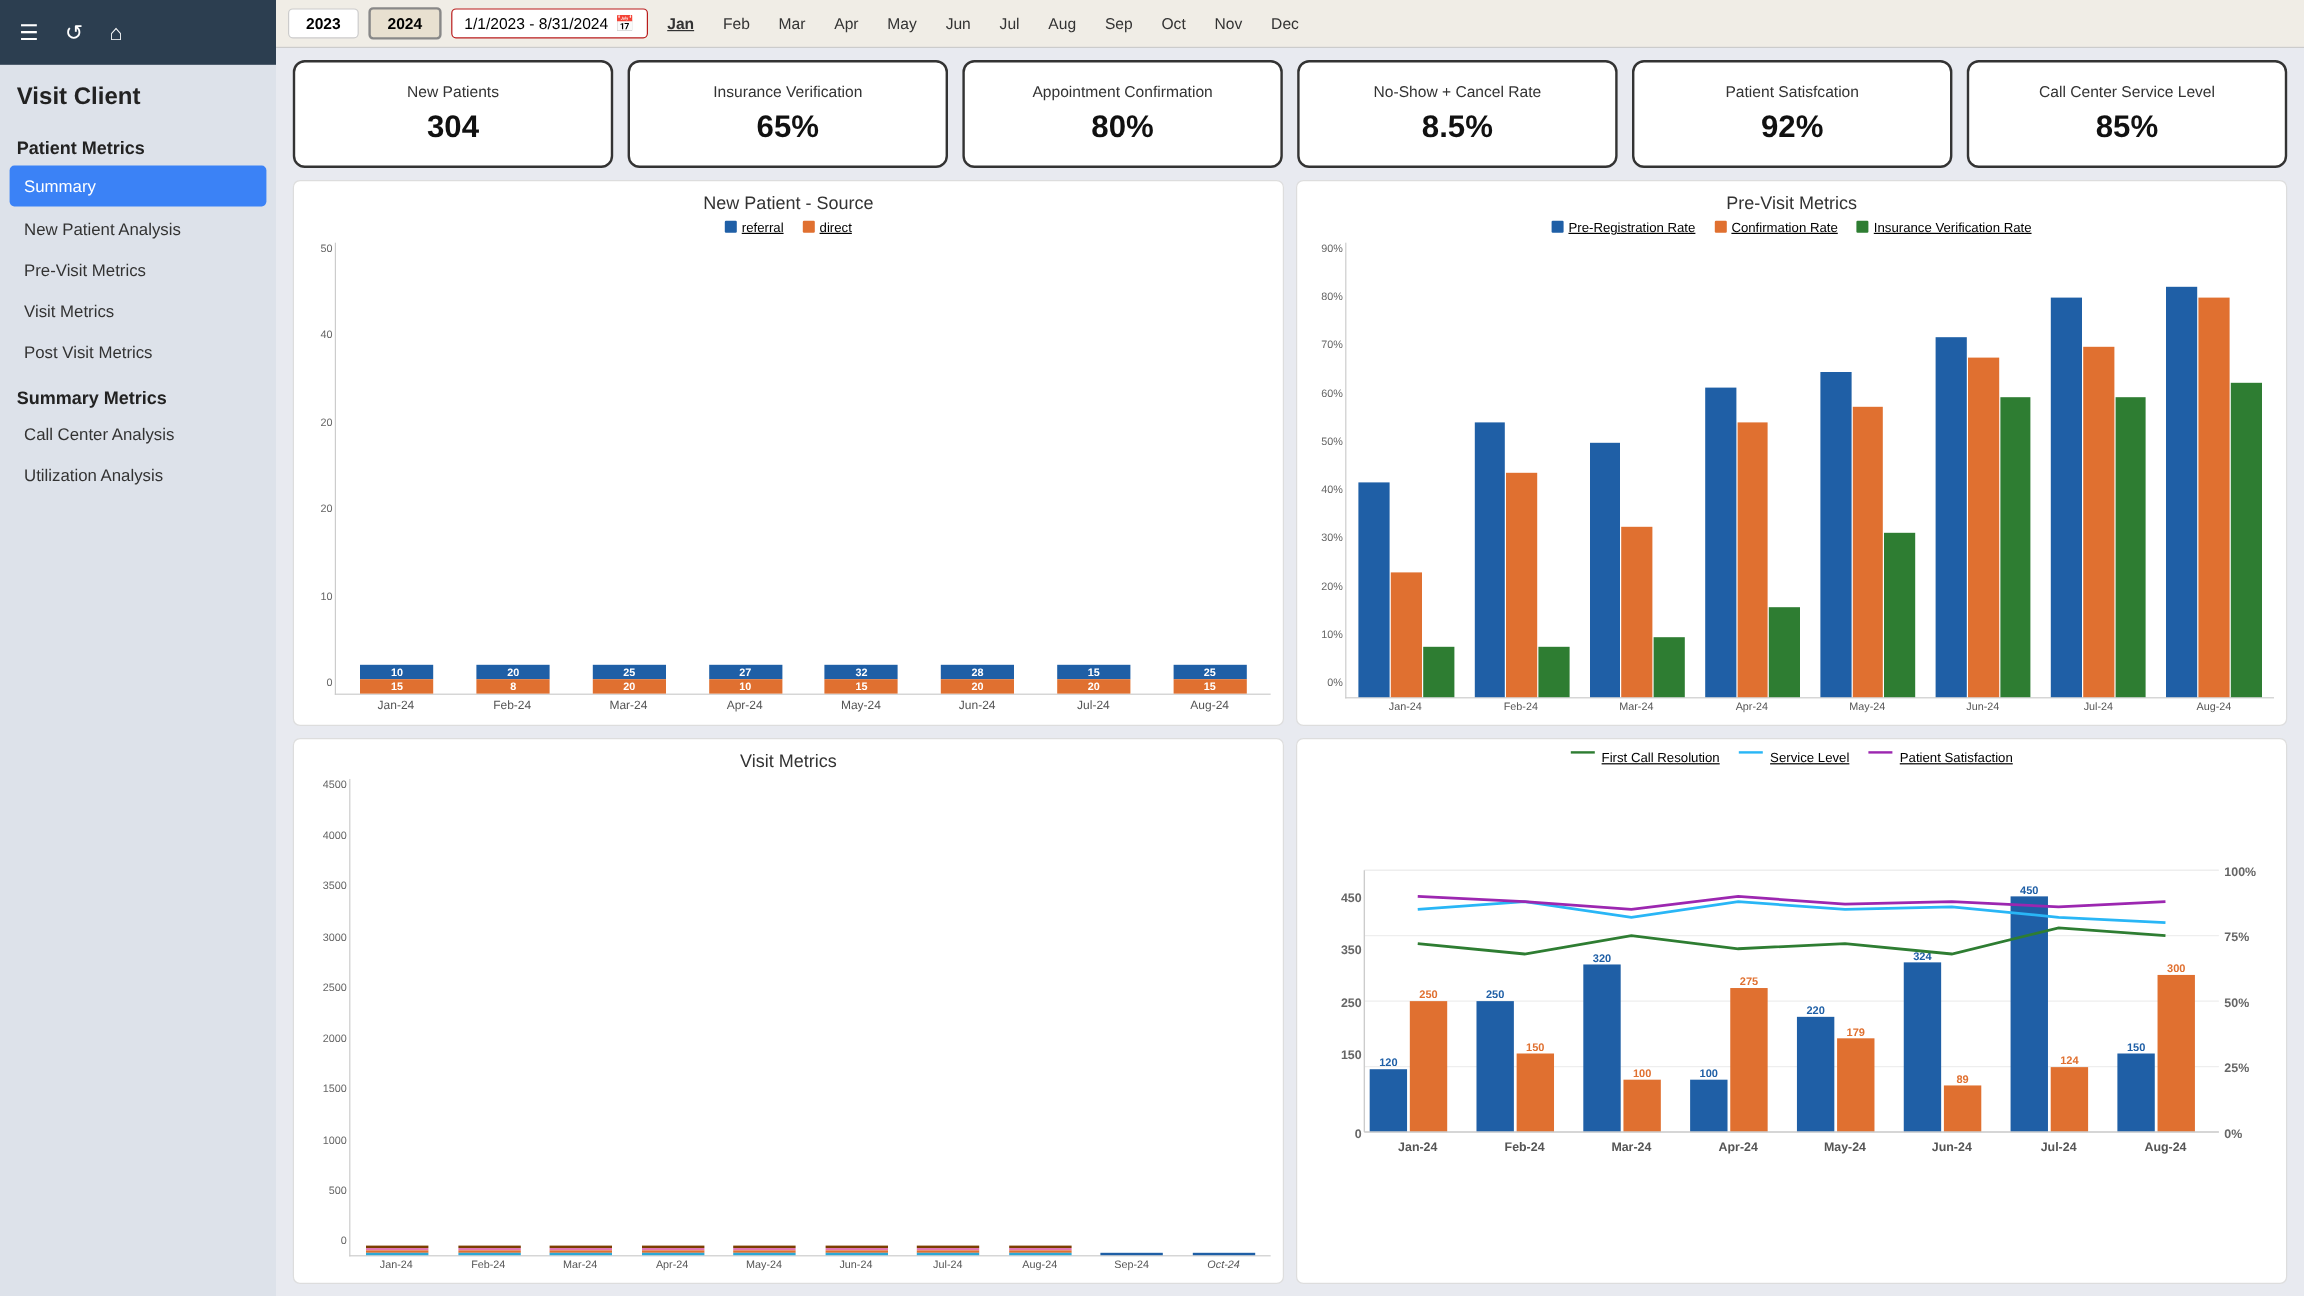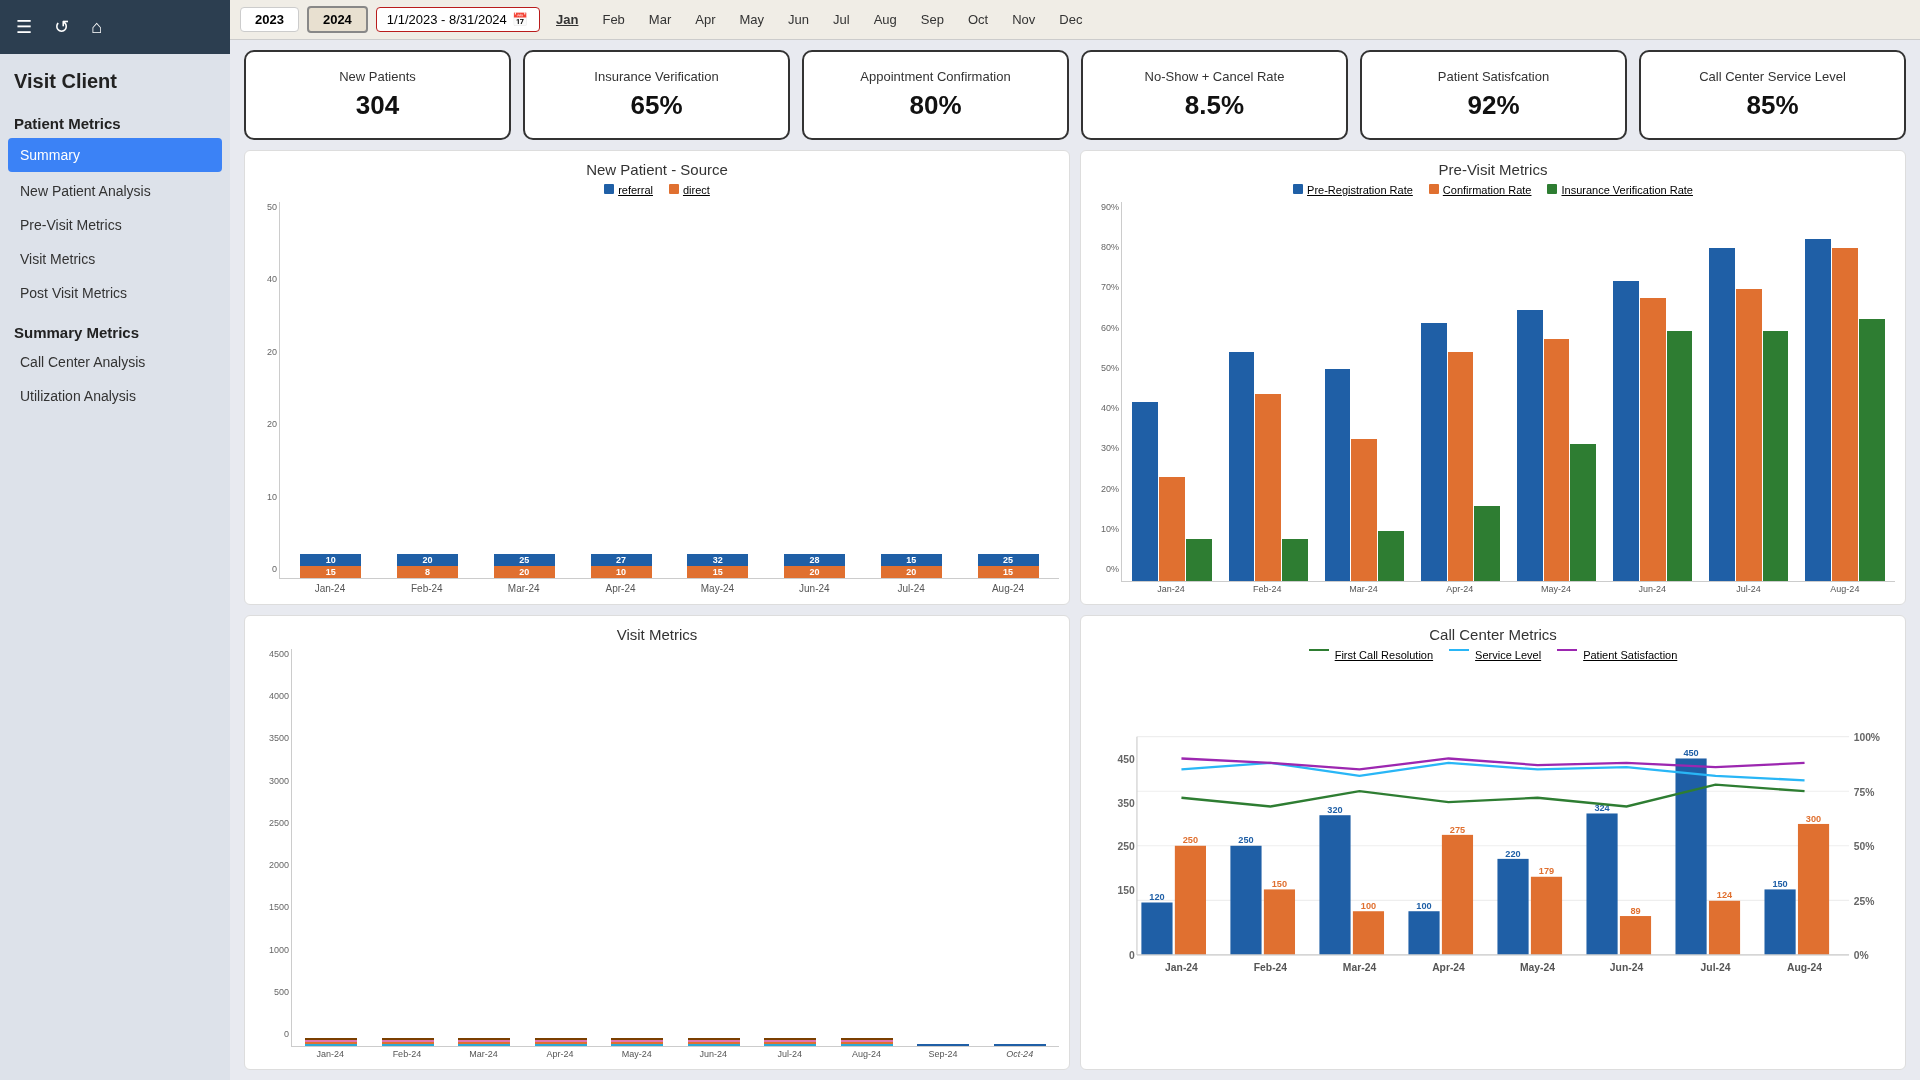"Call Center Metrics" div.chart-title { html: <div>Call Center Metrics</div> -> none }
